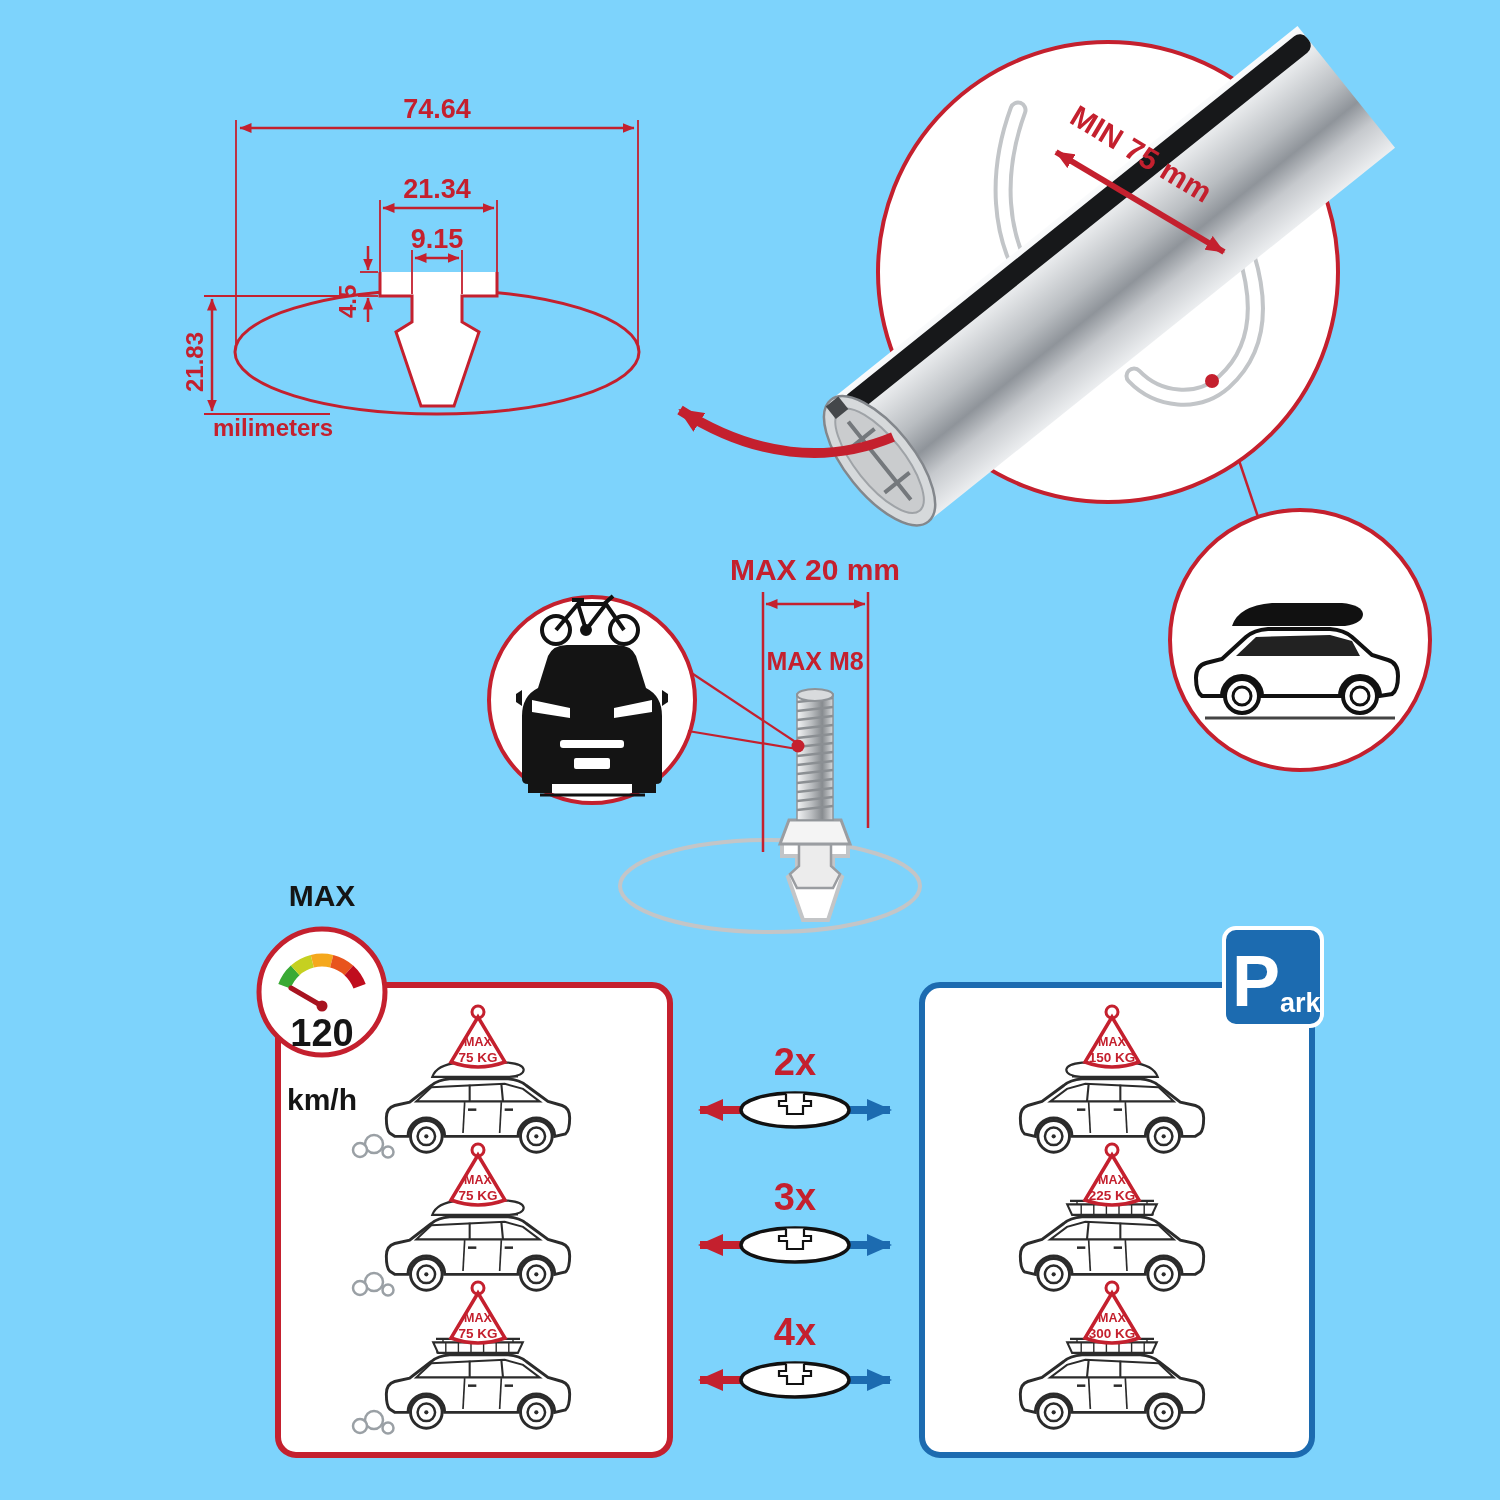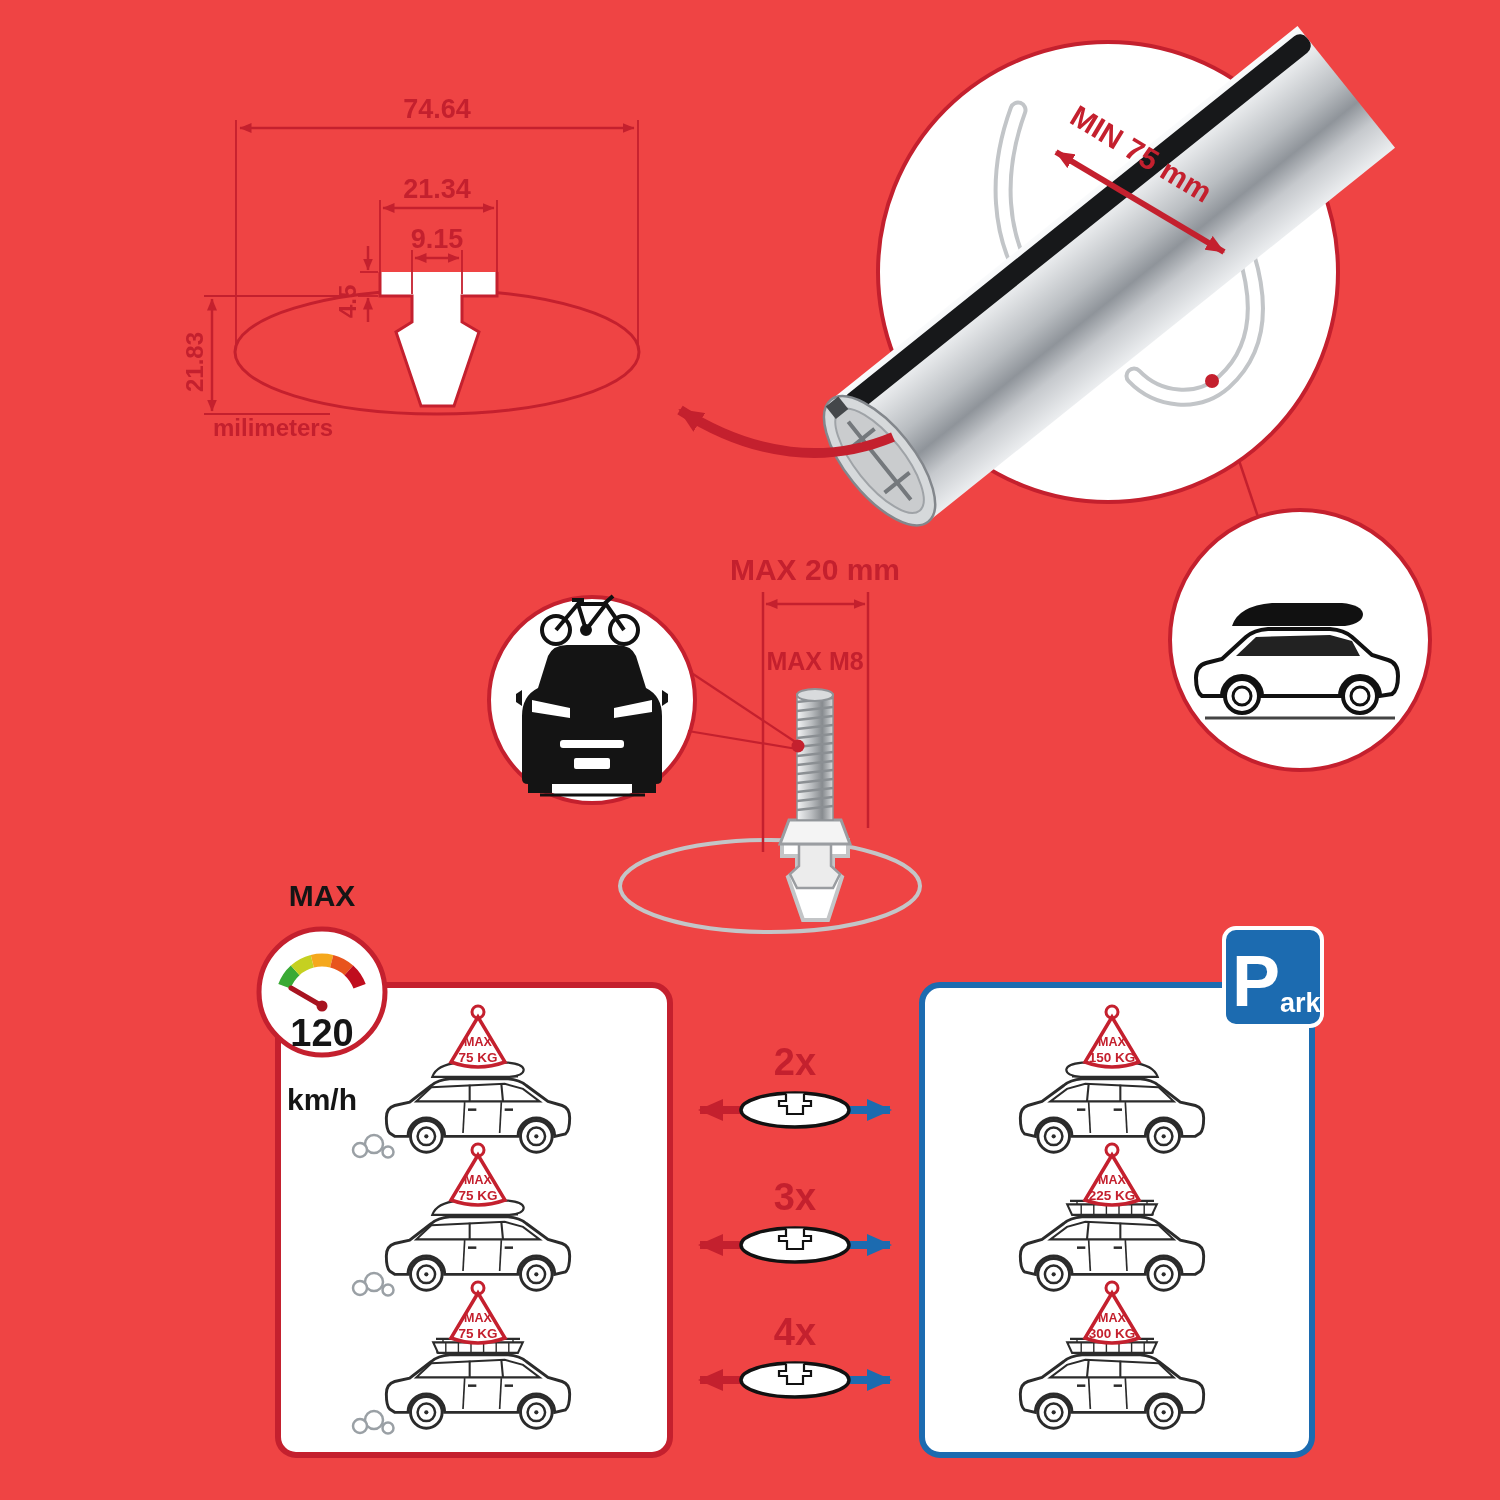"74.64" .canvas { background: #ef4444 -> #7dd3fc }
